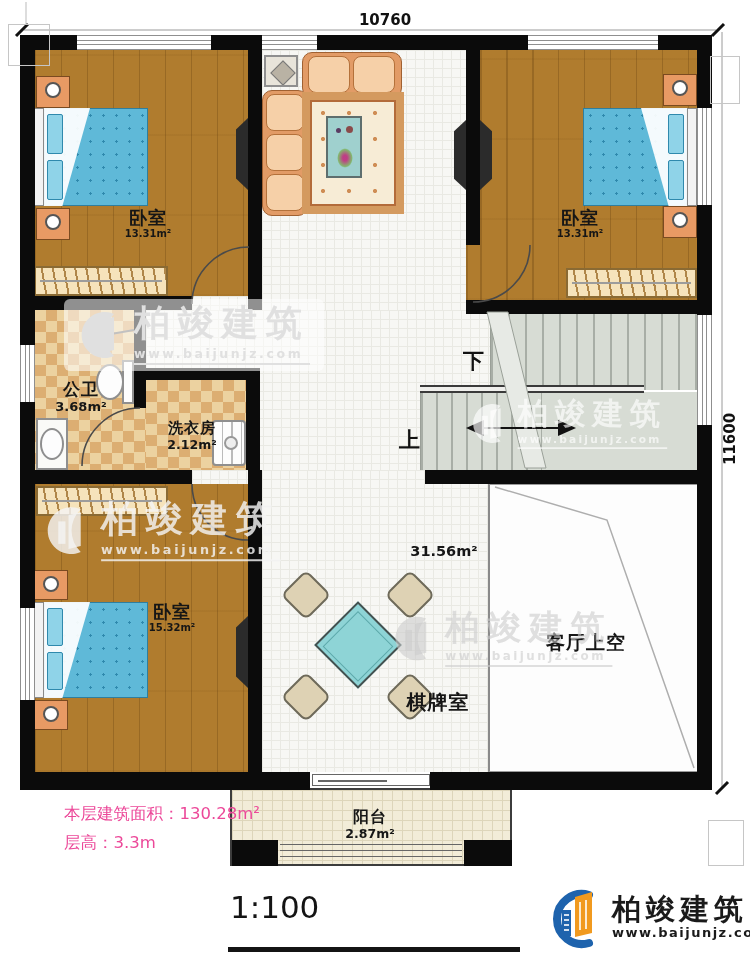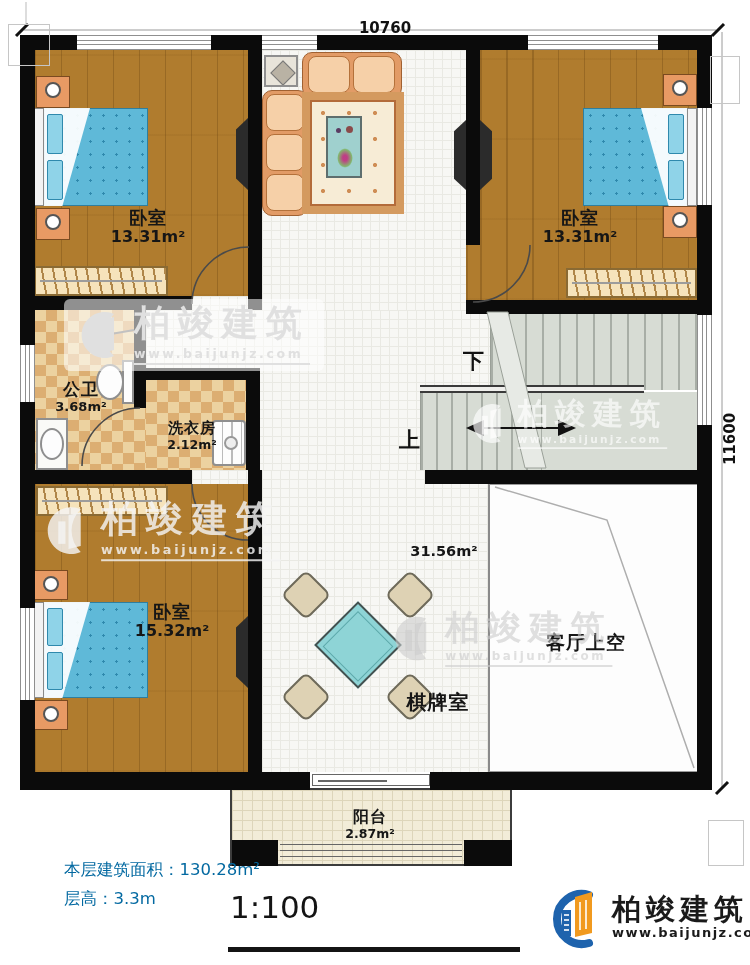"10760" div.dimlab { top: 19px -> 11px }
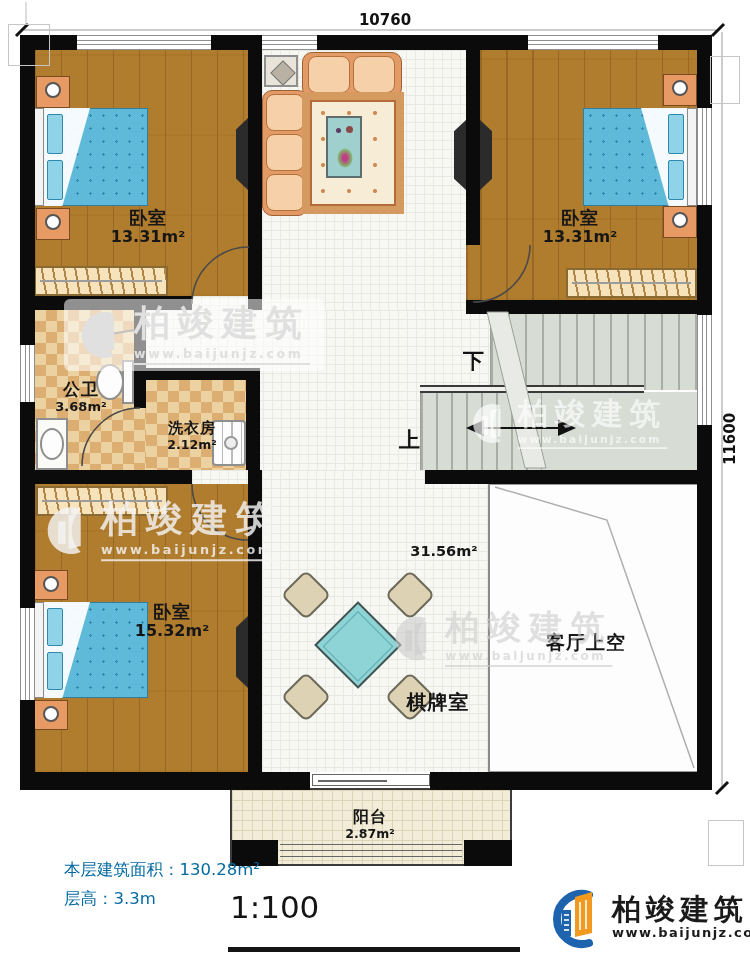"13.31m²" .rlabel .ar { font-size: 16px -> 10px }
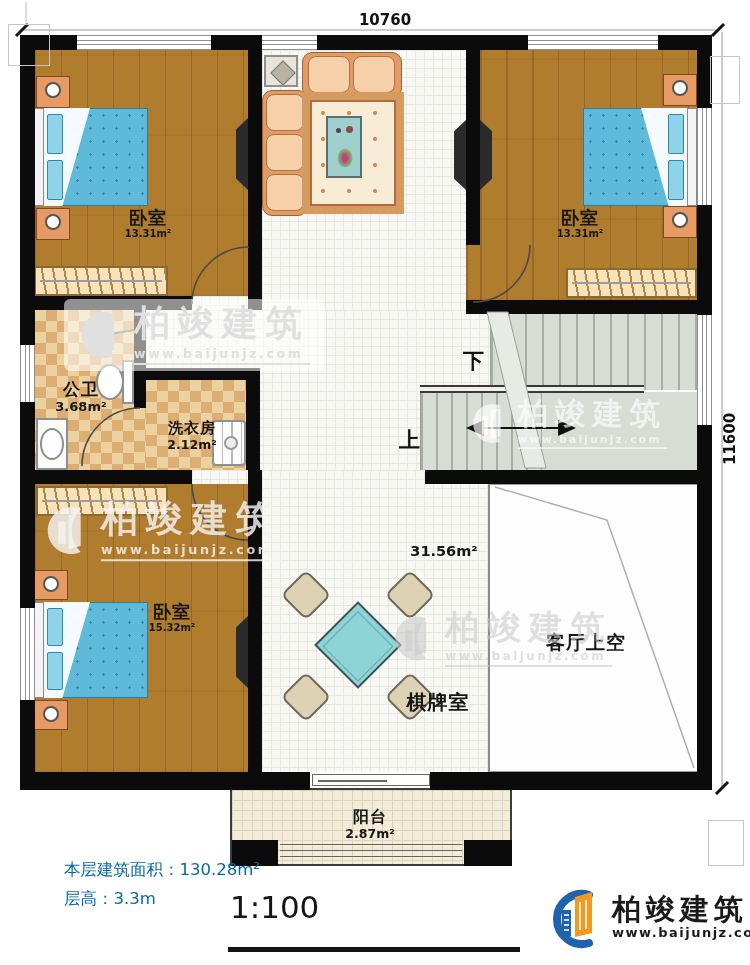"本层建筑面积：130.28m²" .info { color: #0369a1 -> #ec4899; top: 856px -> 800px }
